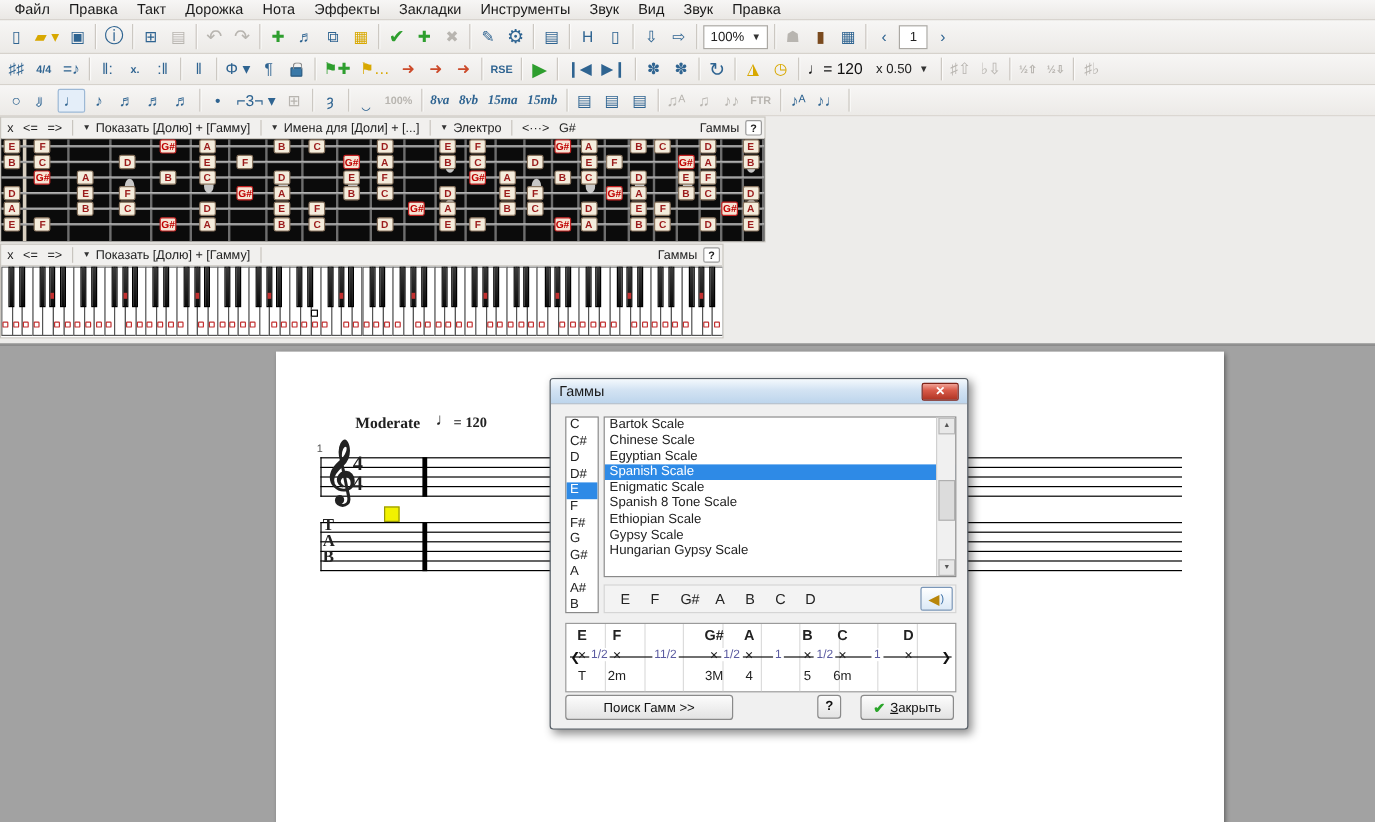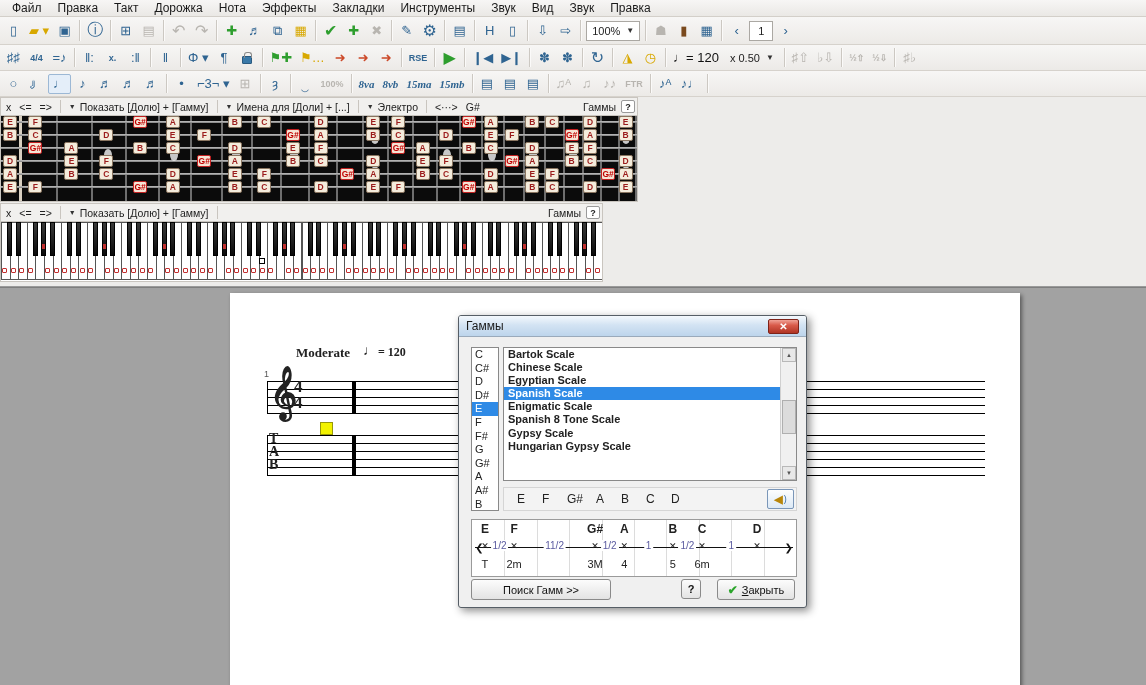"Bartok Scale" .scale-item { font-weight: bold -> none }
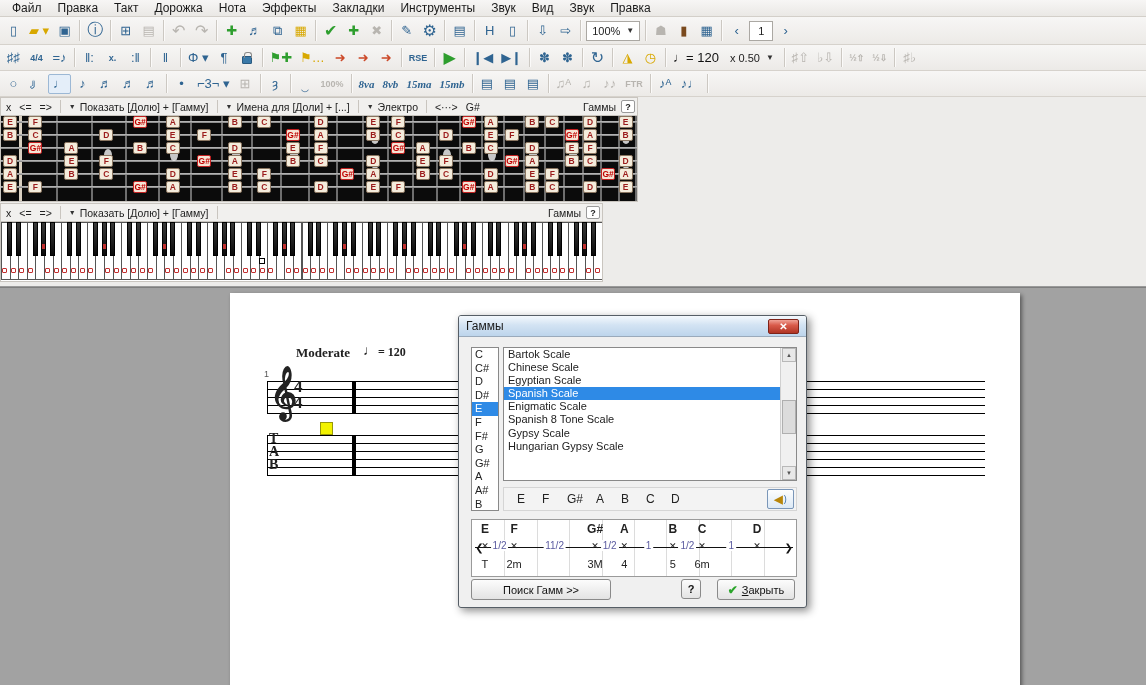"Ethiopian Scale" div.scale-item { html: none -> <div>Ethiopian Scale</div> }
